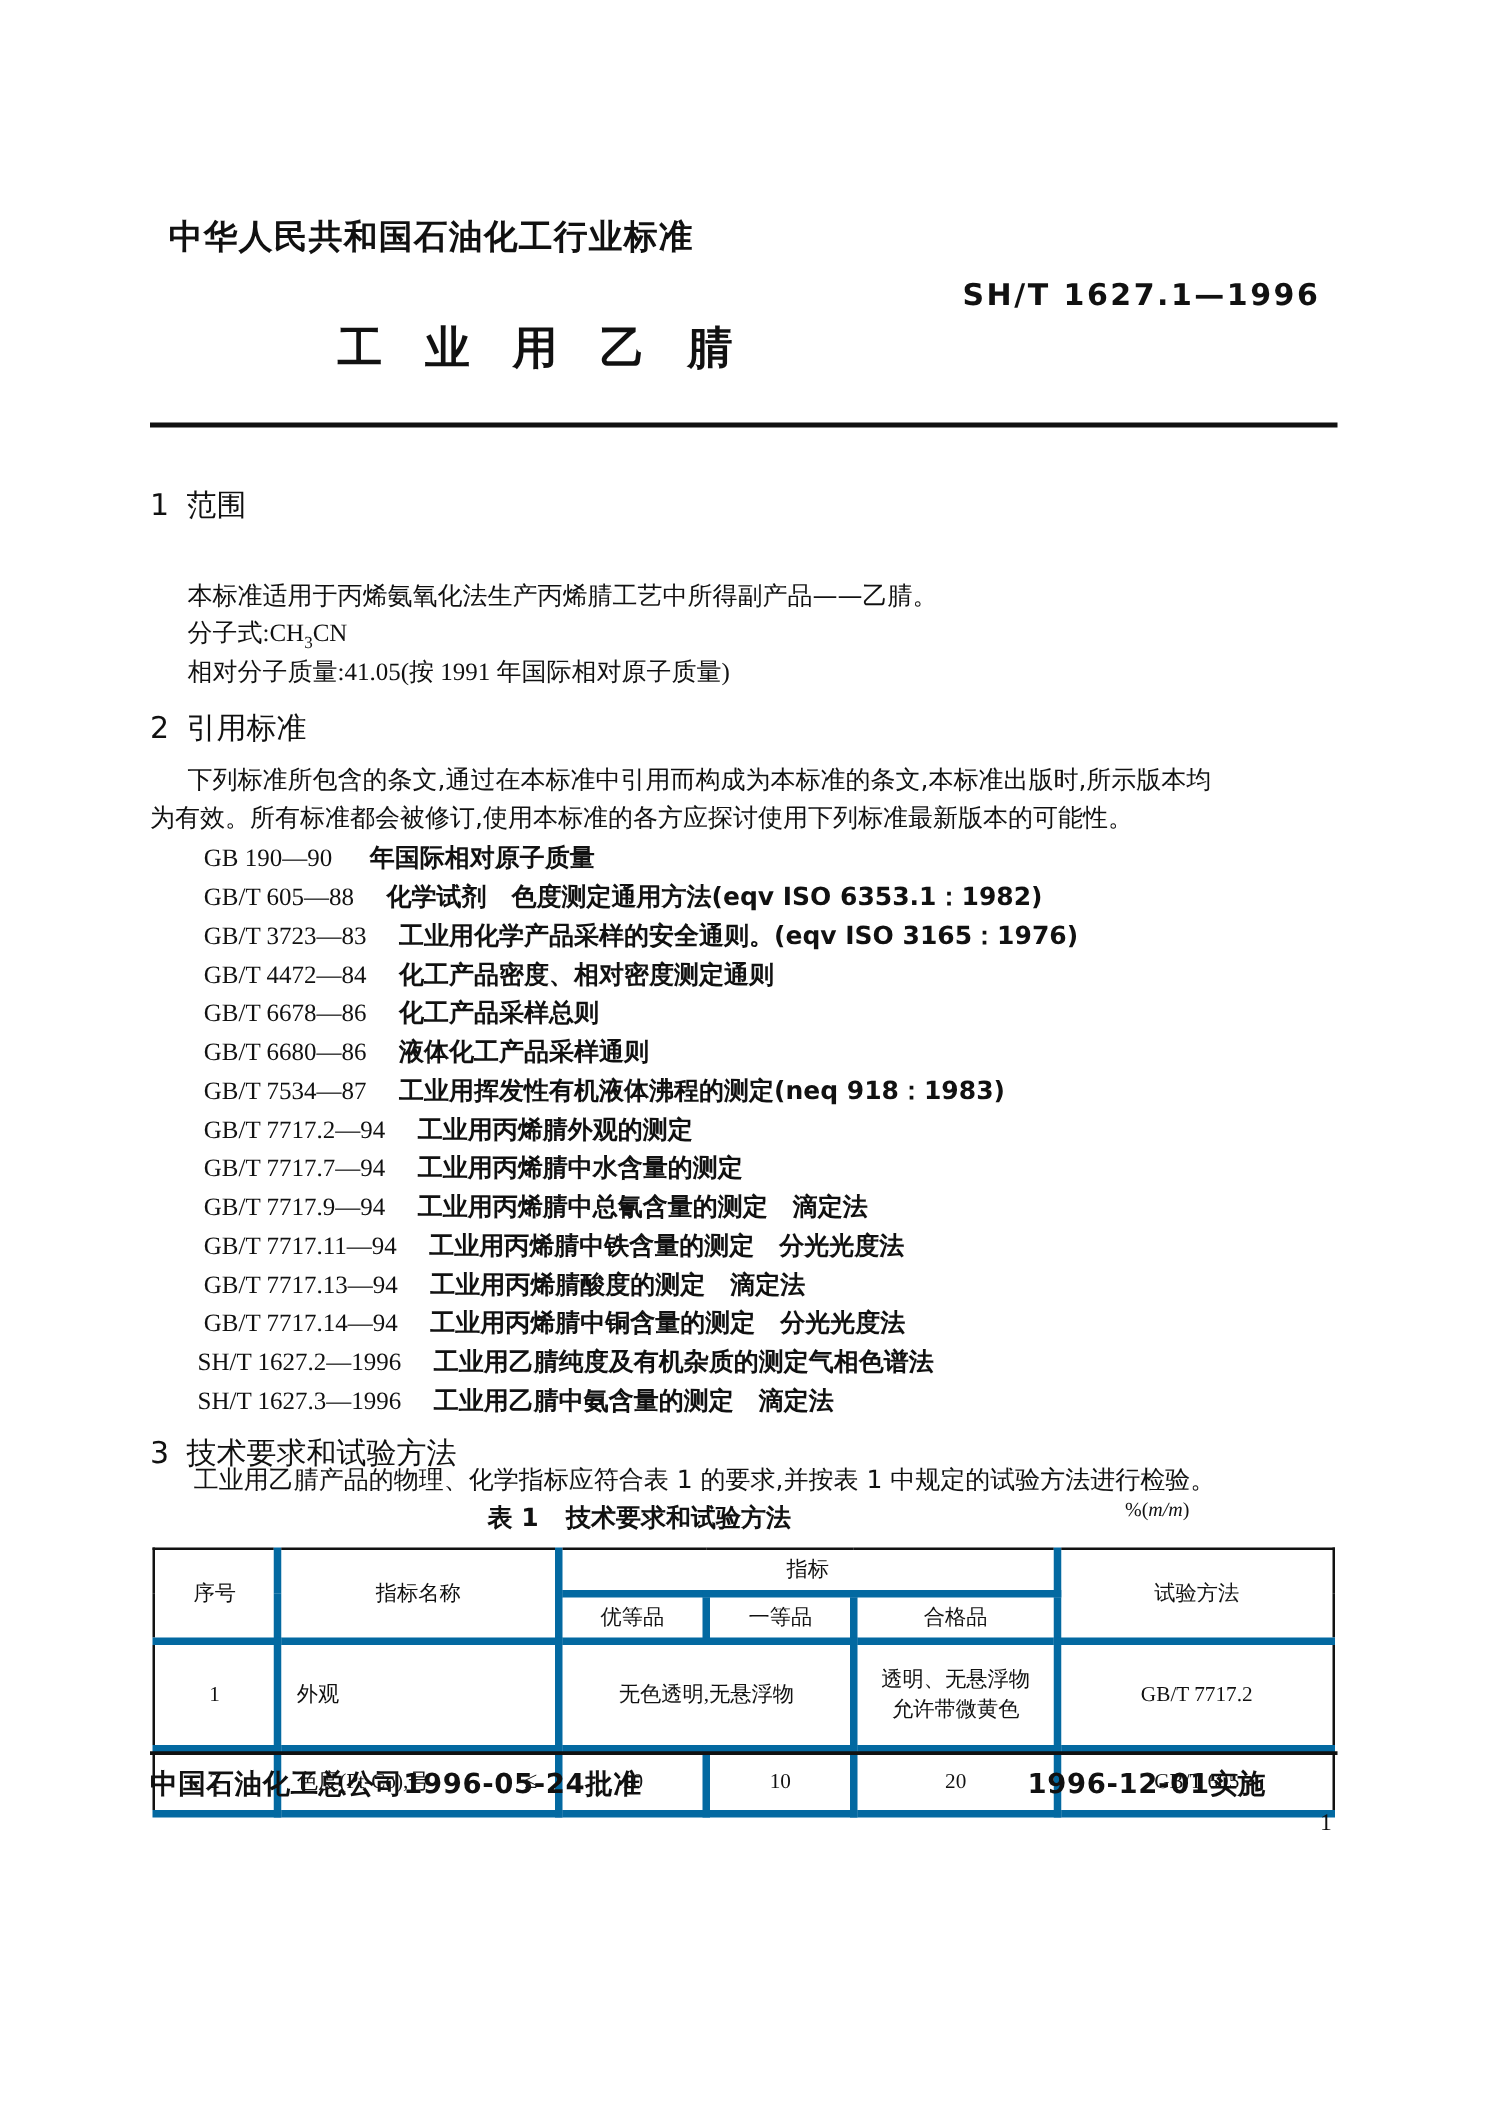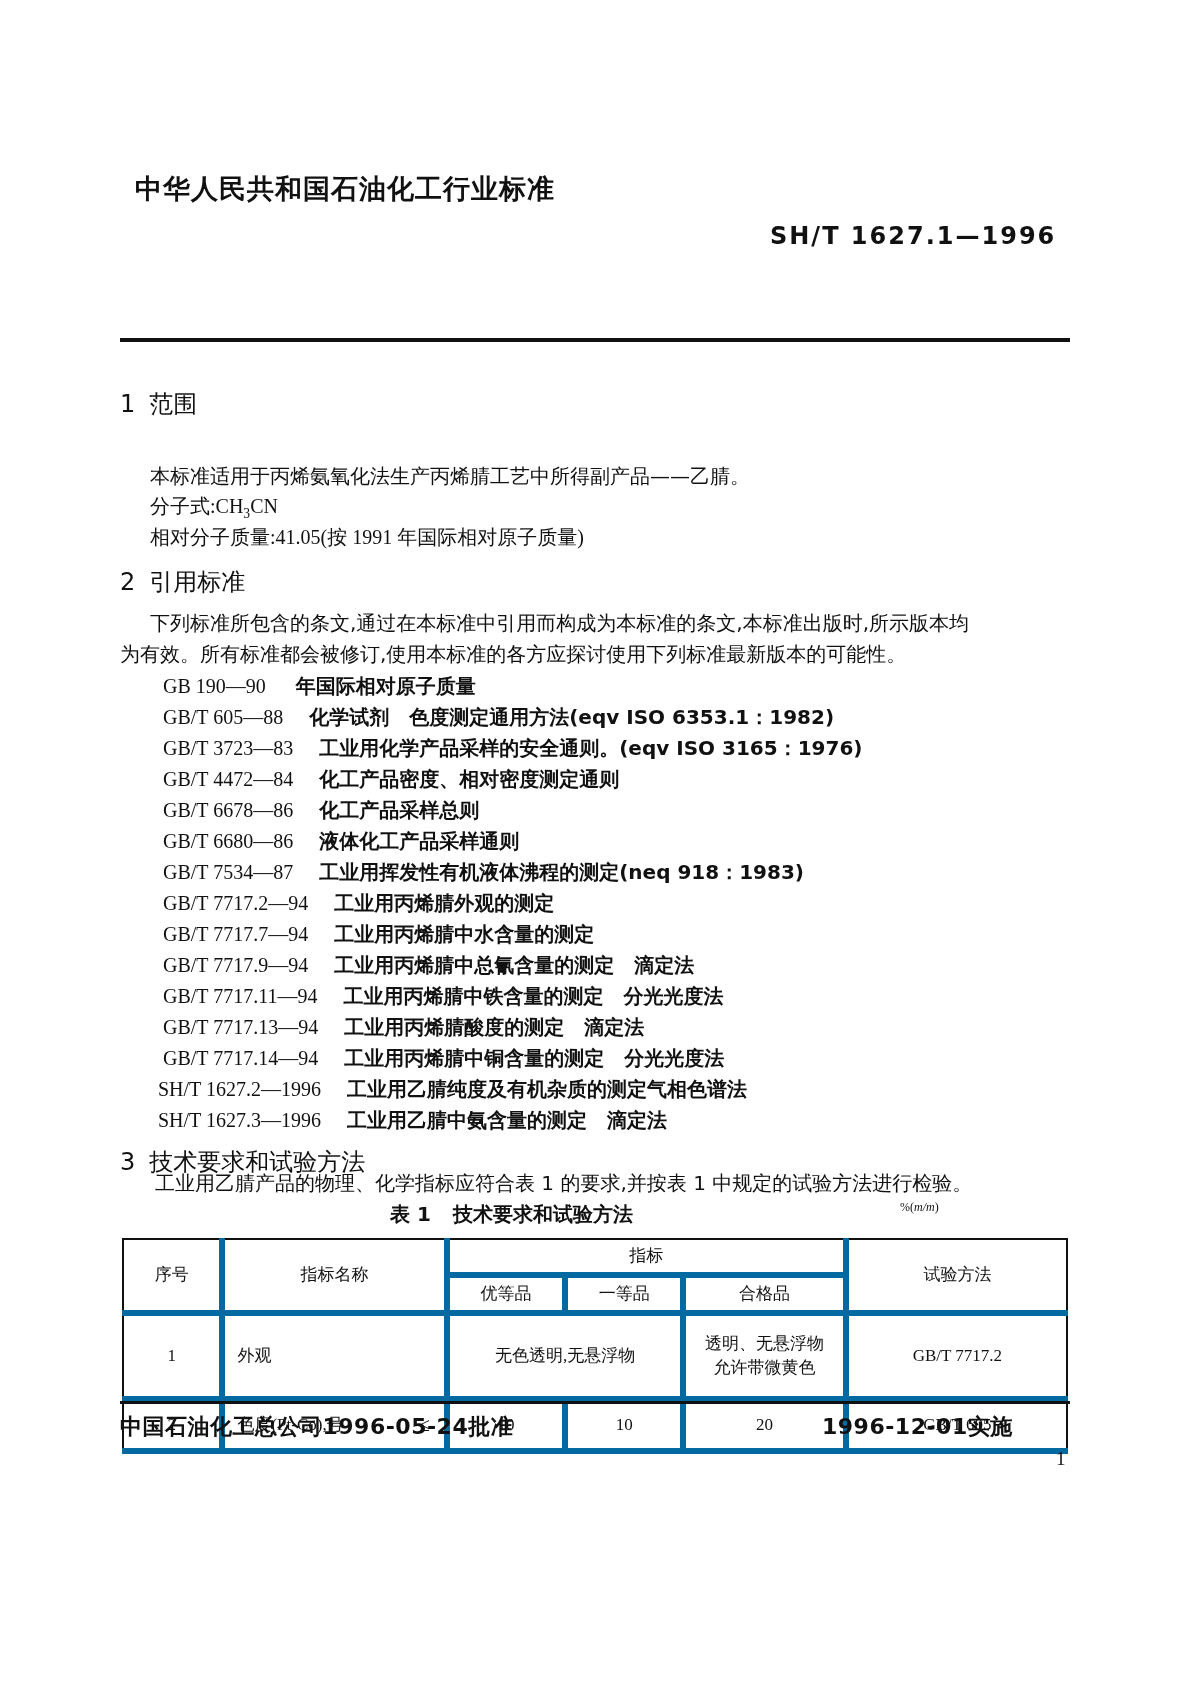"工业用乙腈" div.hdr-title { html: none -> <div>工业用乙腈</div> }
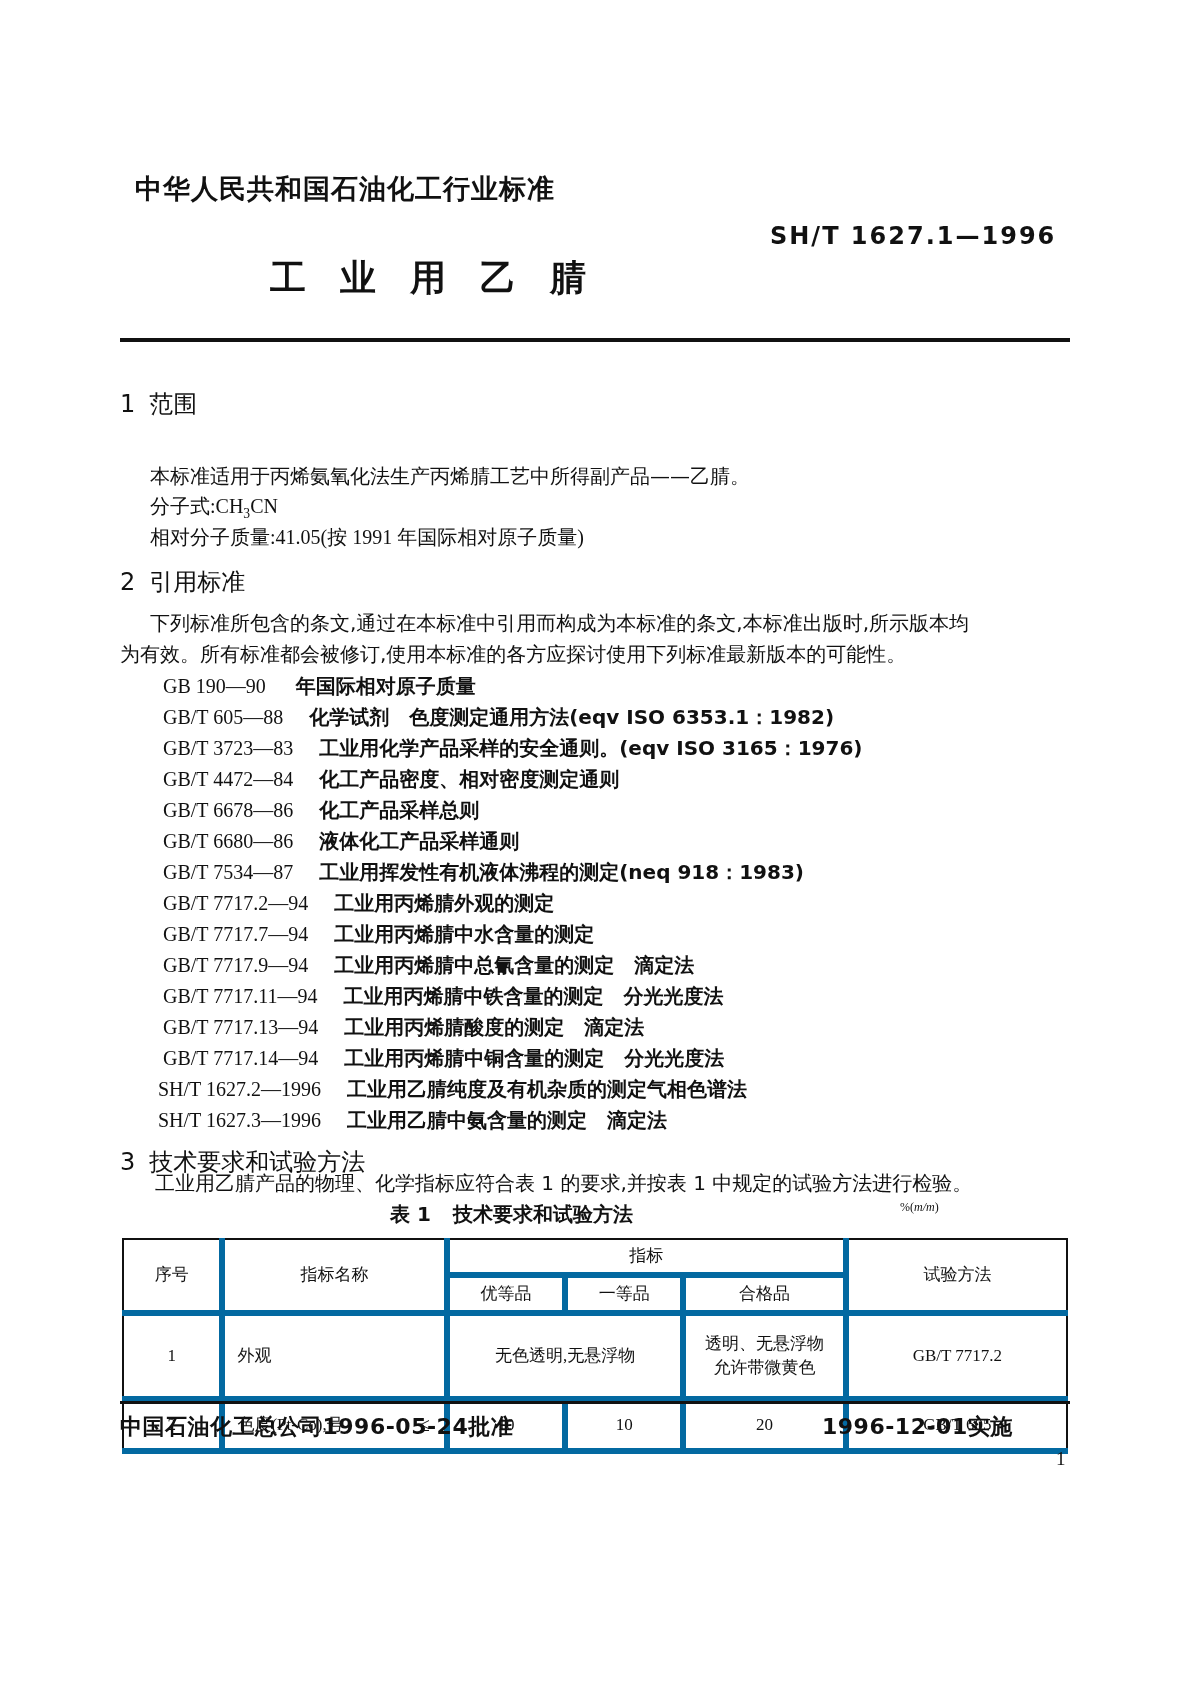"%(m/m)" .tbl-unit { font-size: 12px -> 16px }
